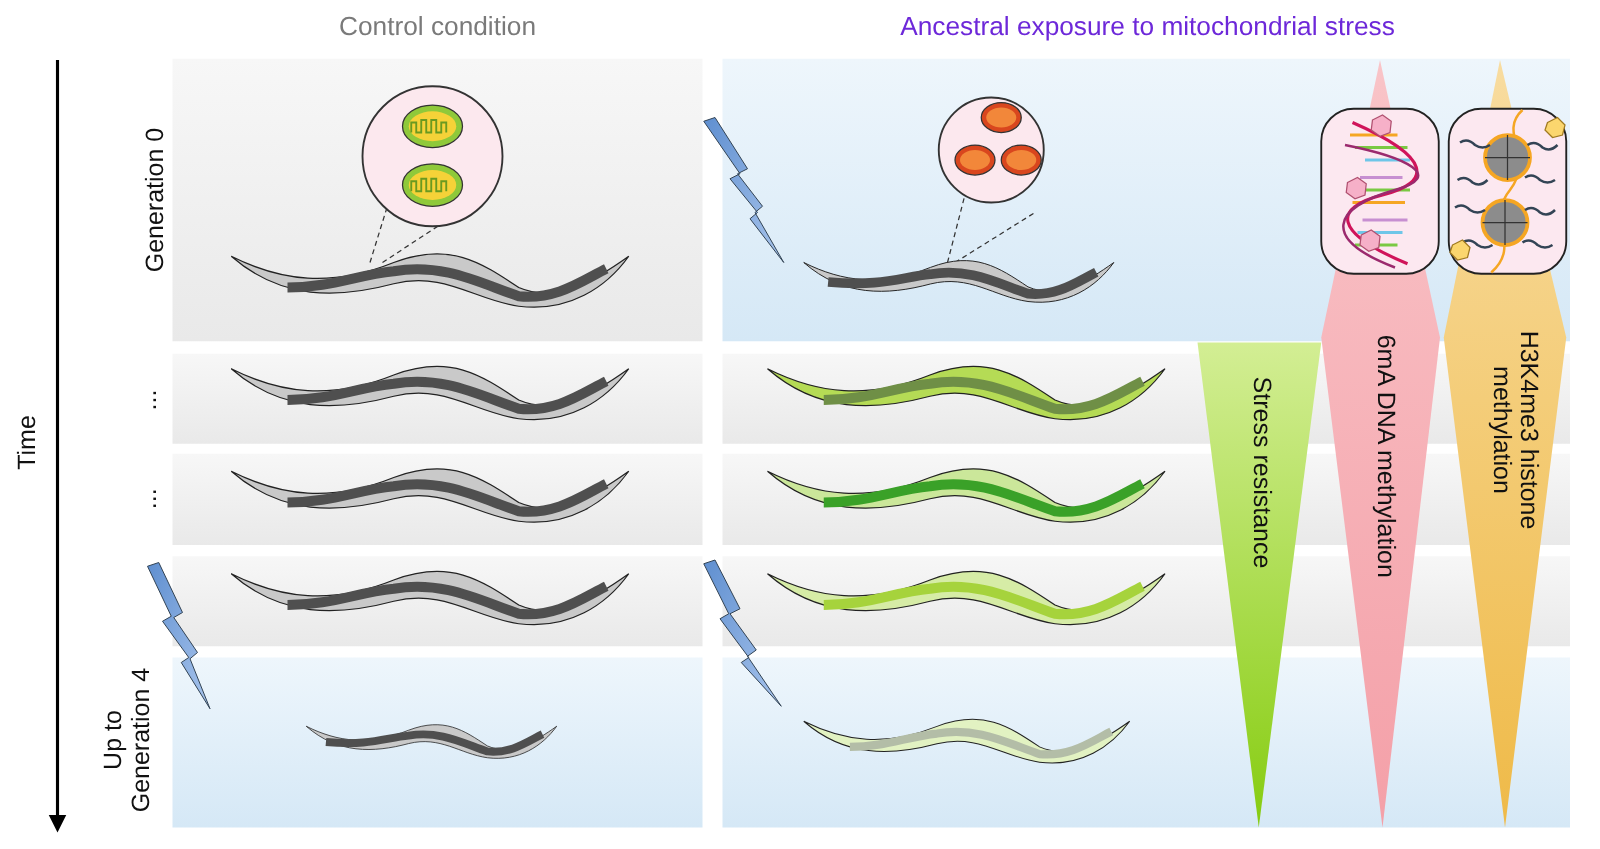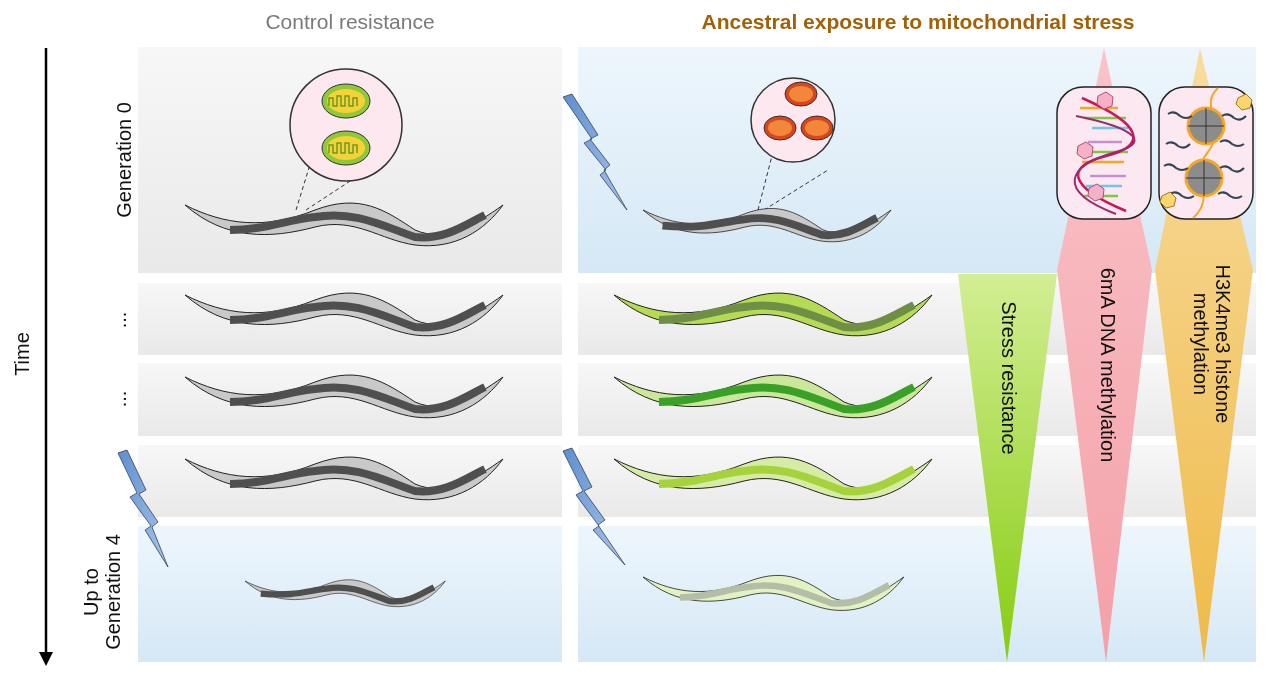"Control resistance" div.col-title { text: resistance -> condition }
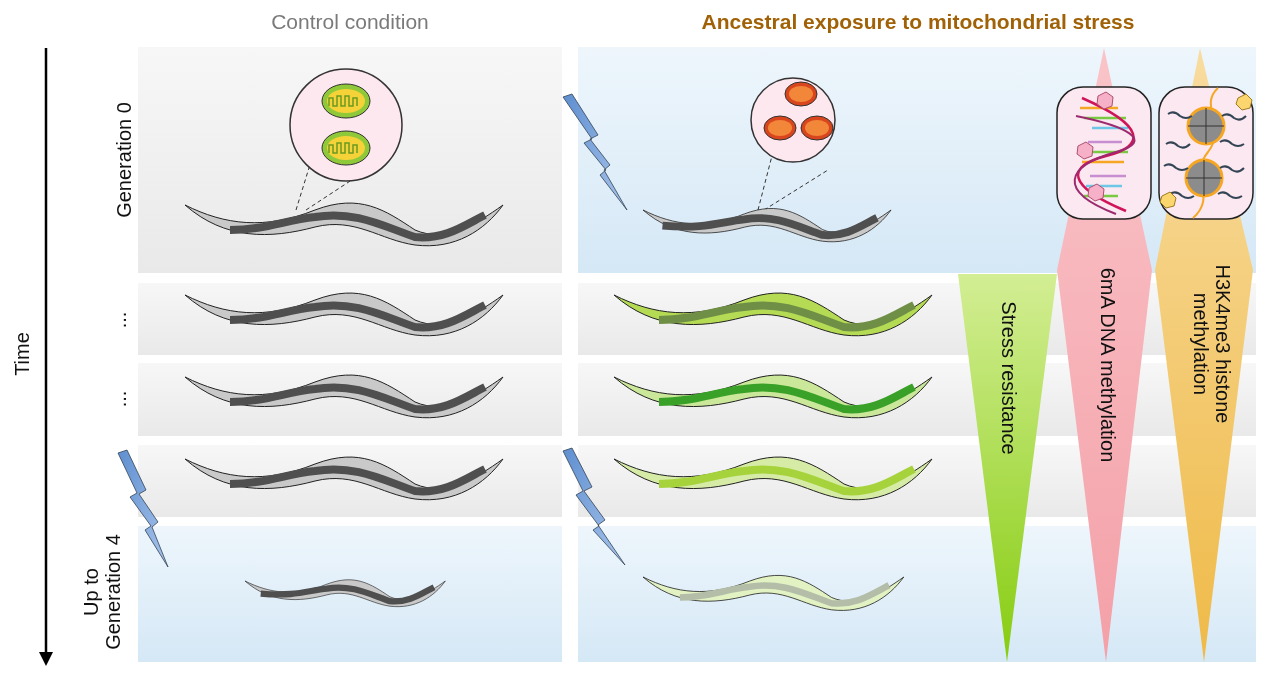"Ancestral exposure to mitochondrial" div.col-title { color: #a16207 -> #6d28d9; font-weight: bold -> none }
